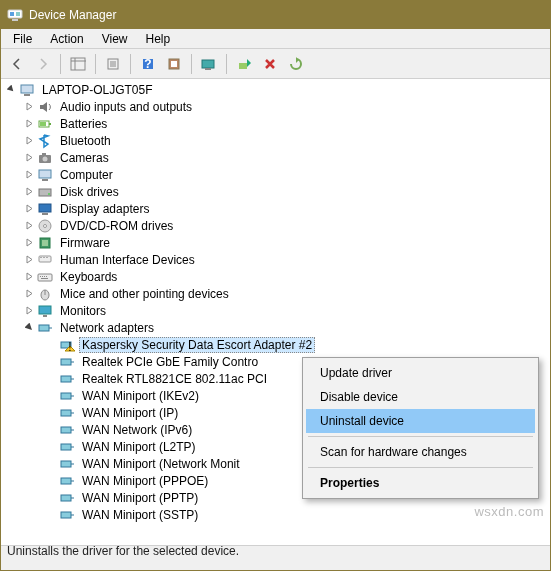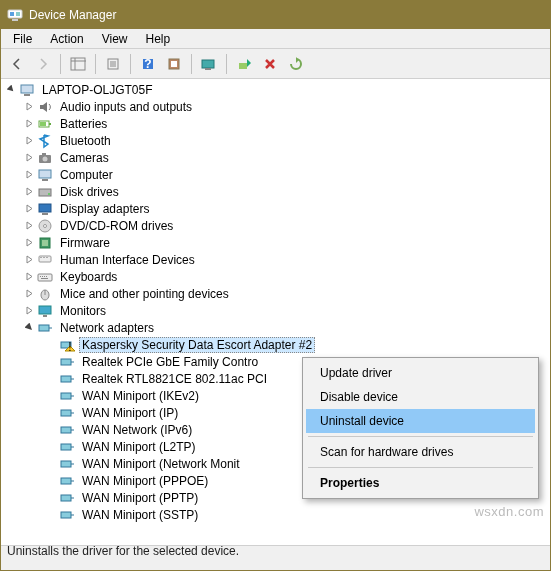"Scan for hardware drives" div.mi { text: drives -> changes }
